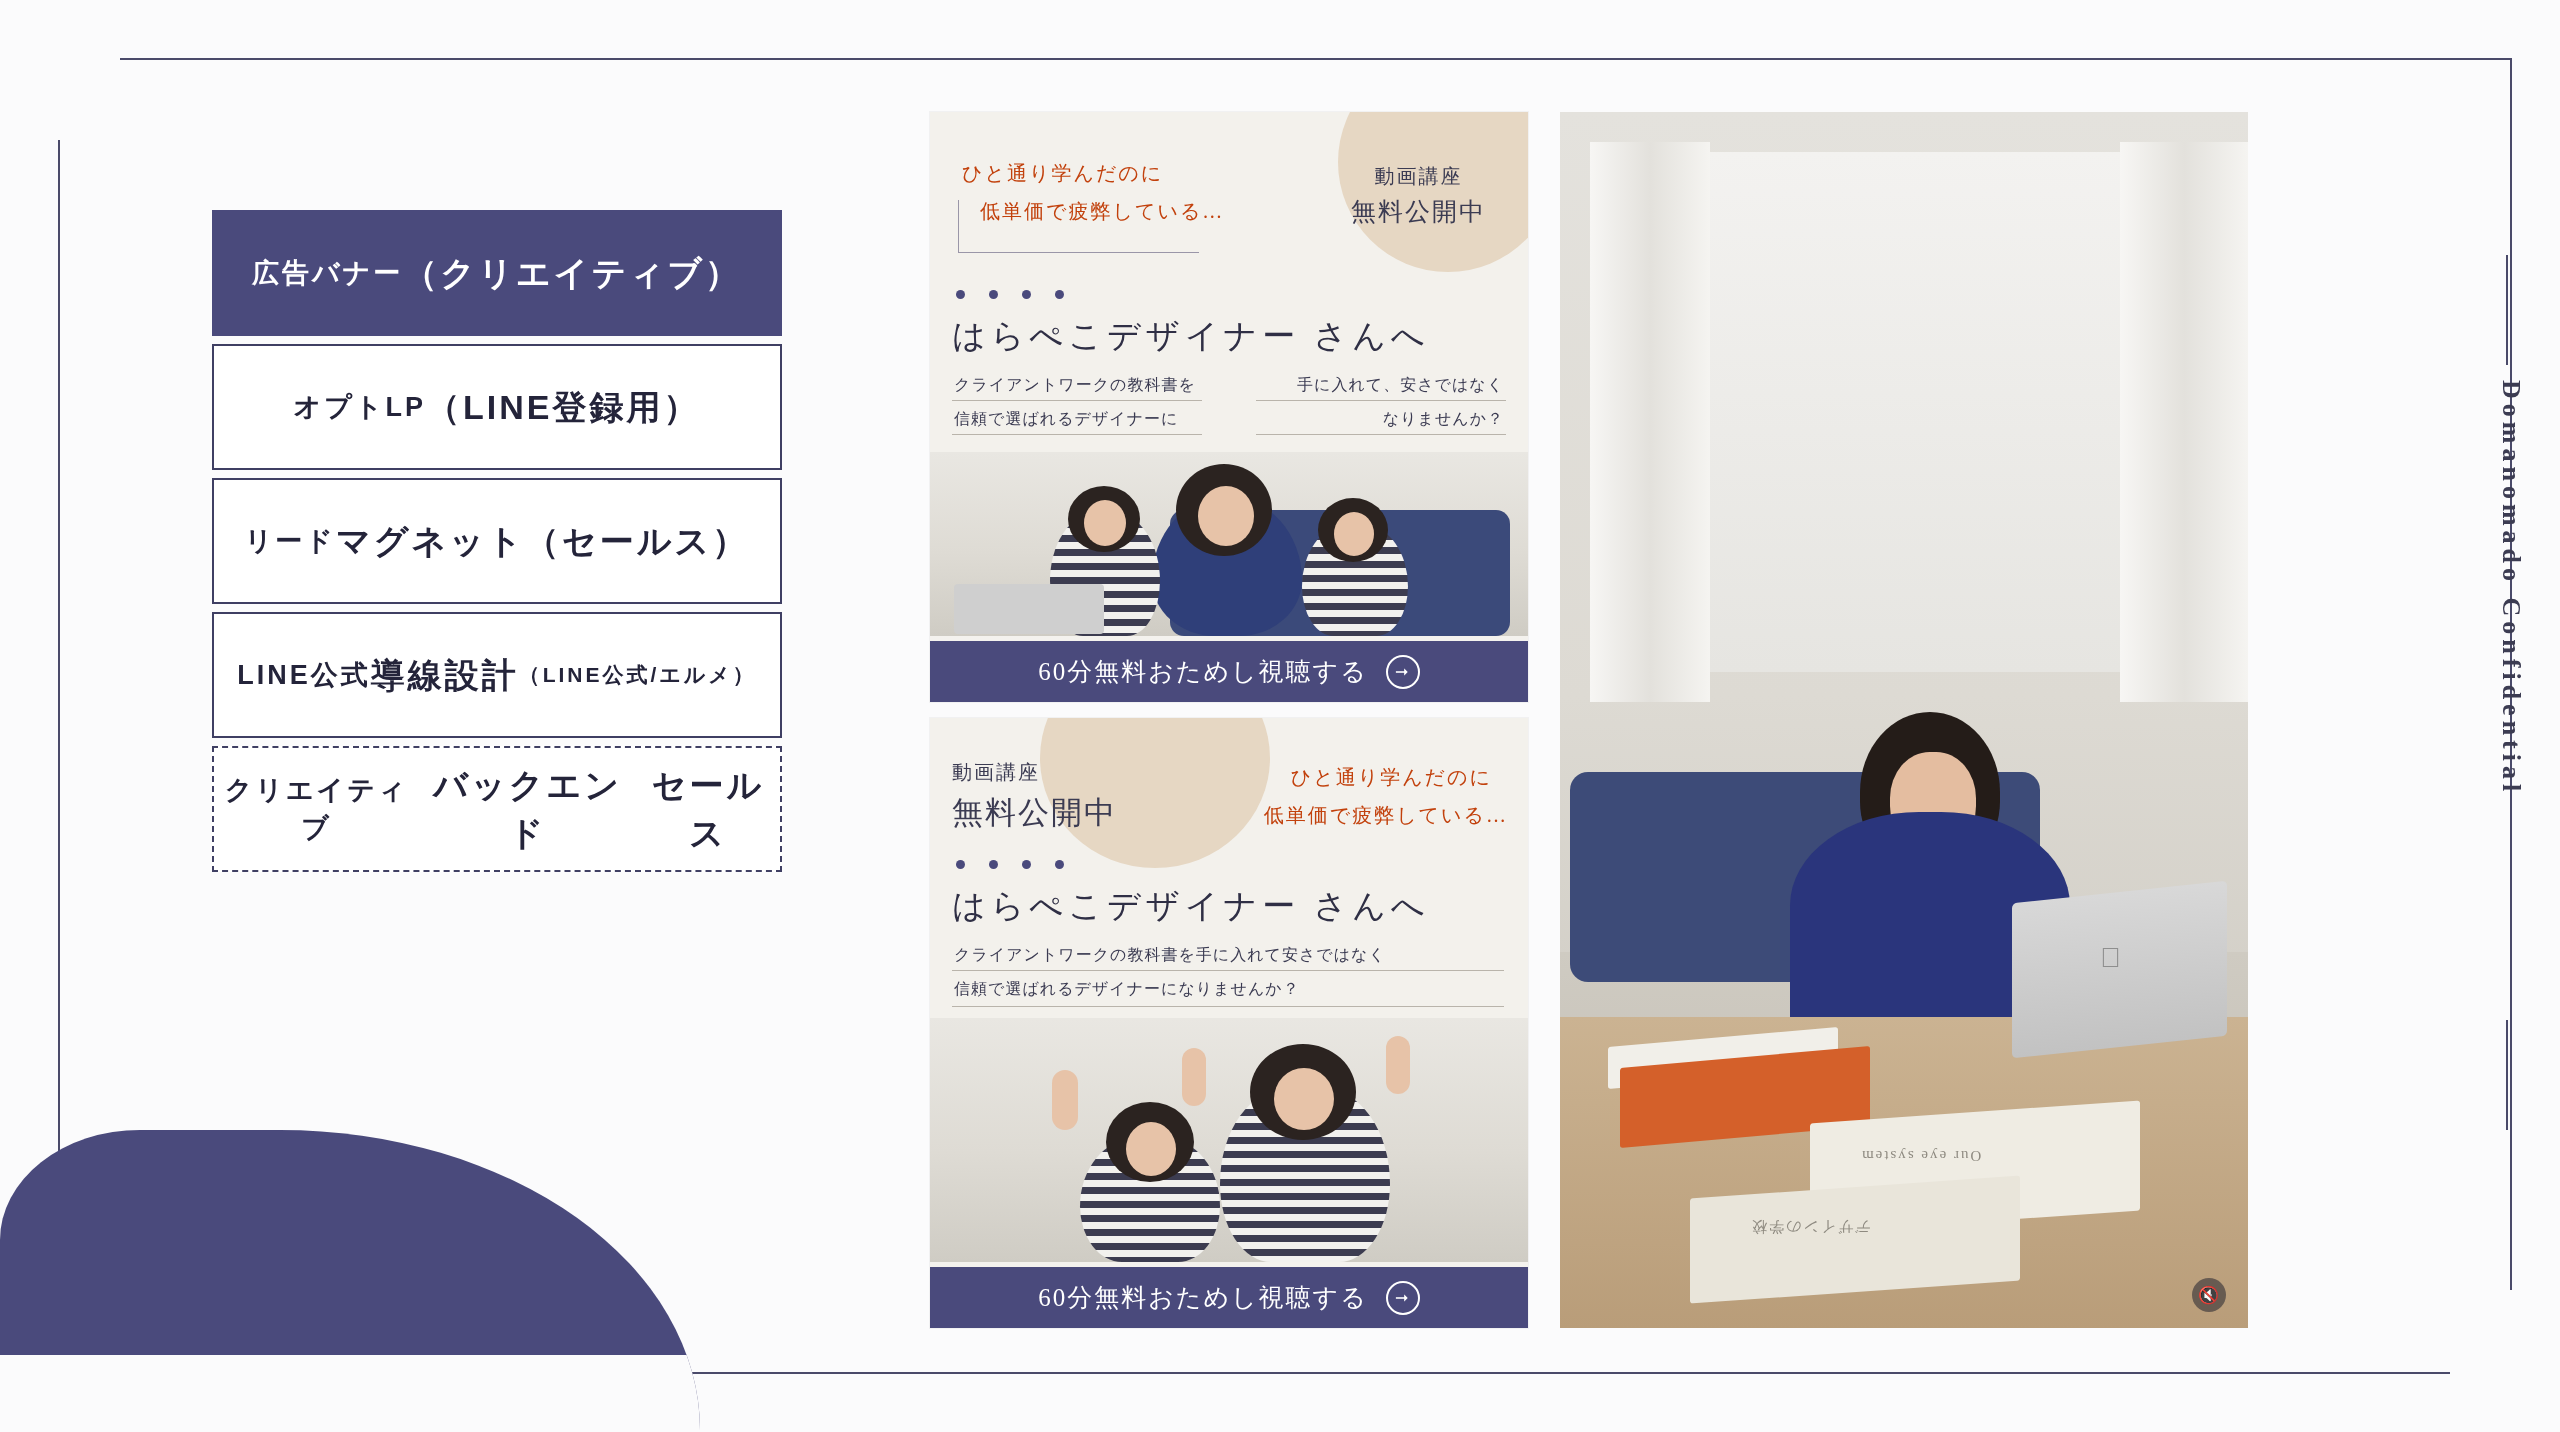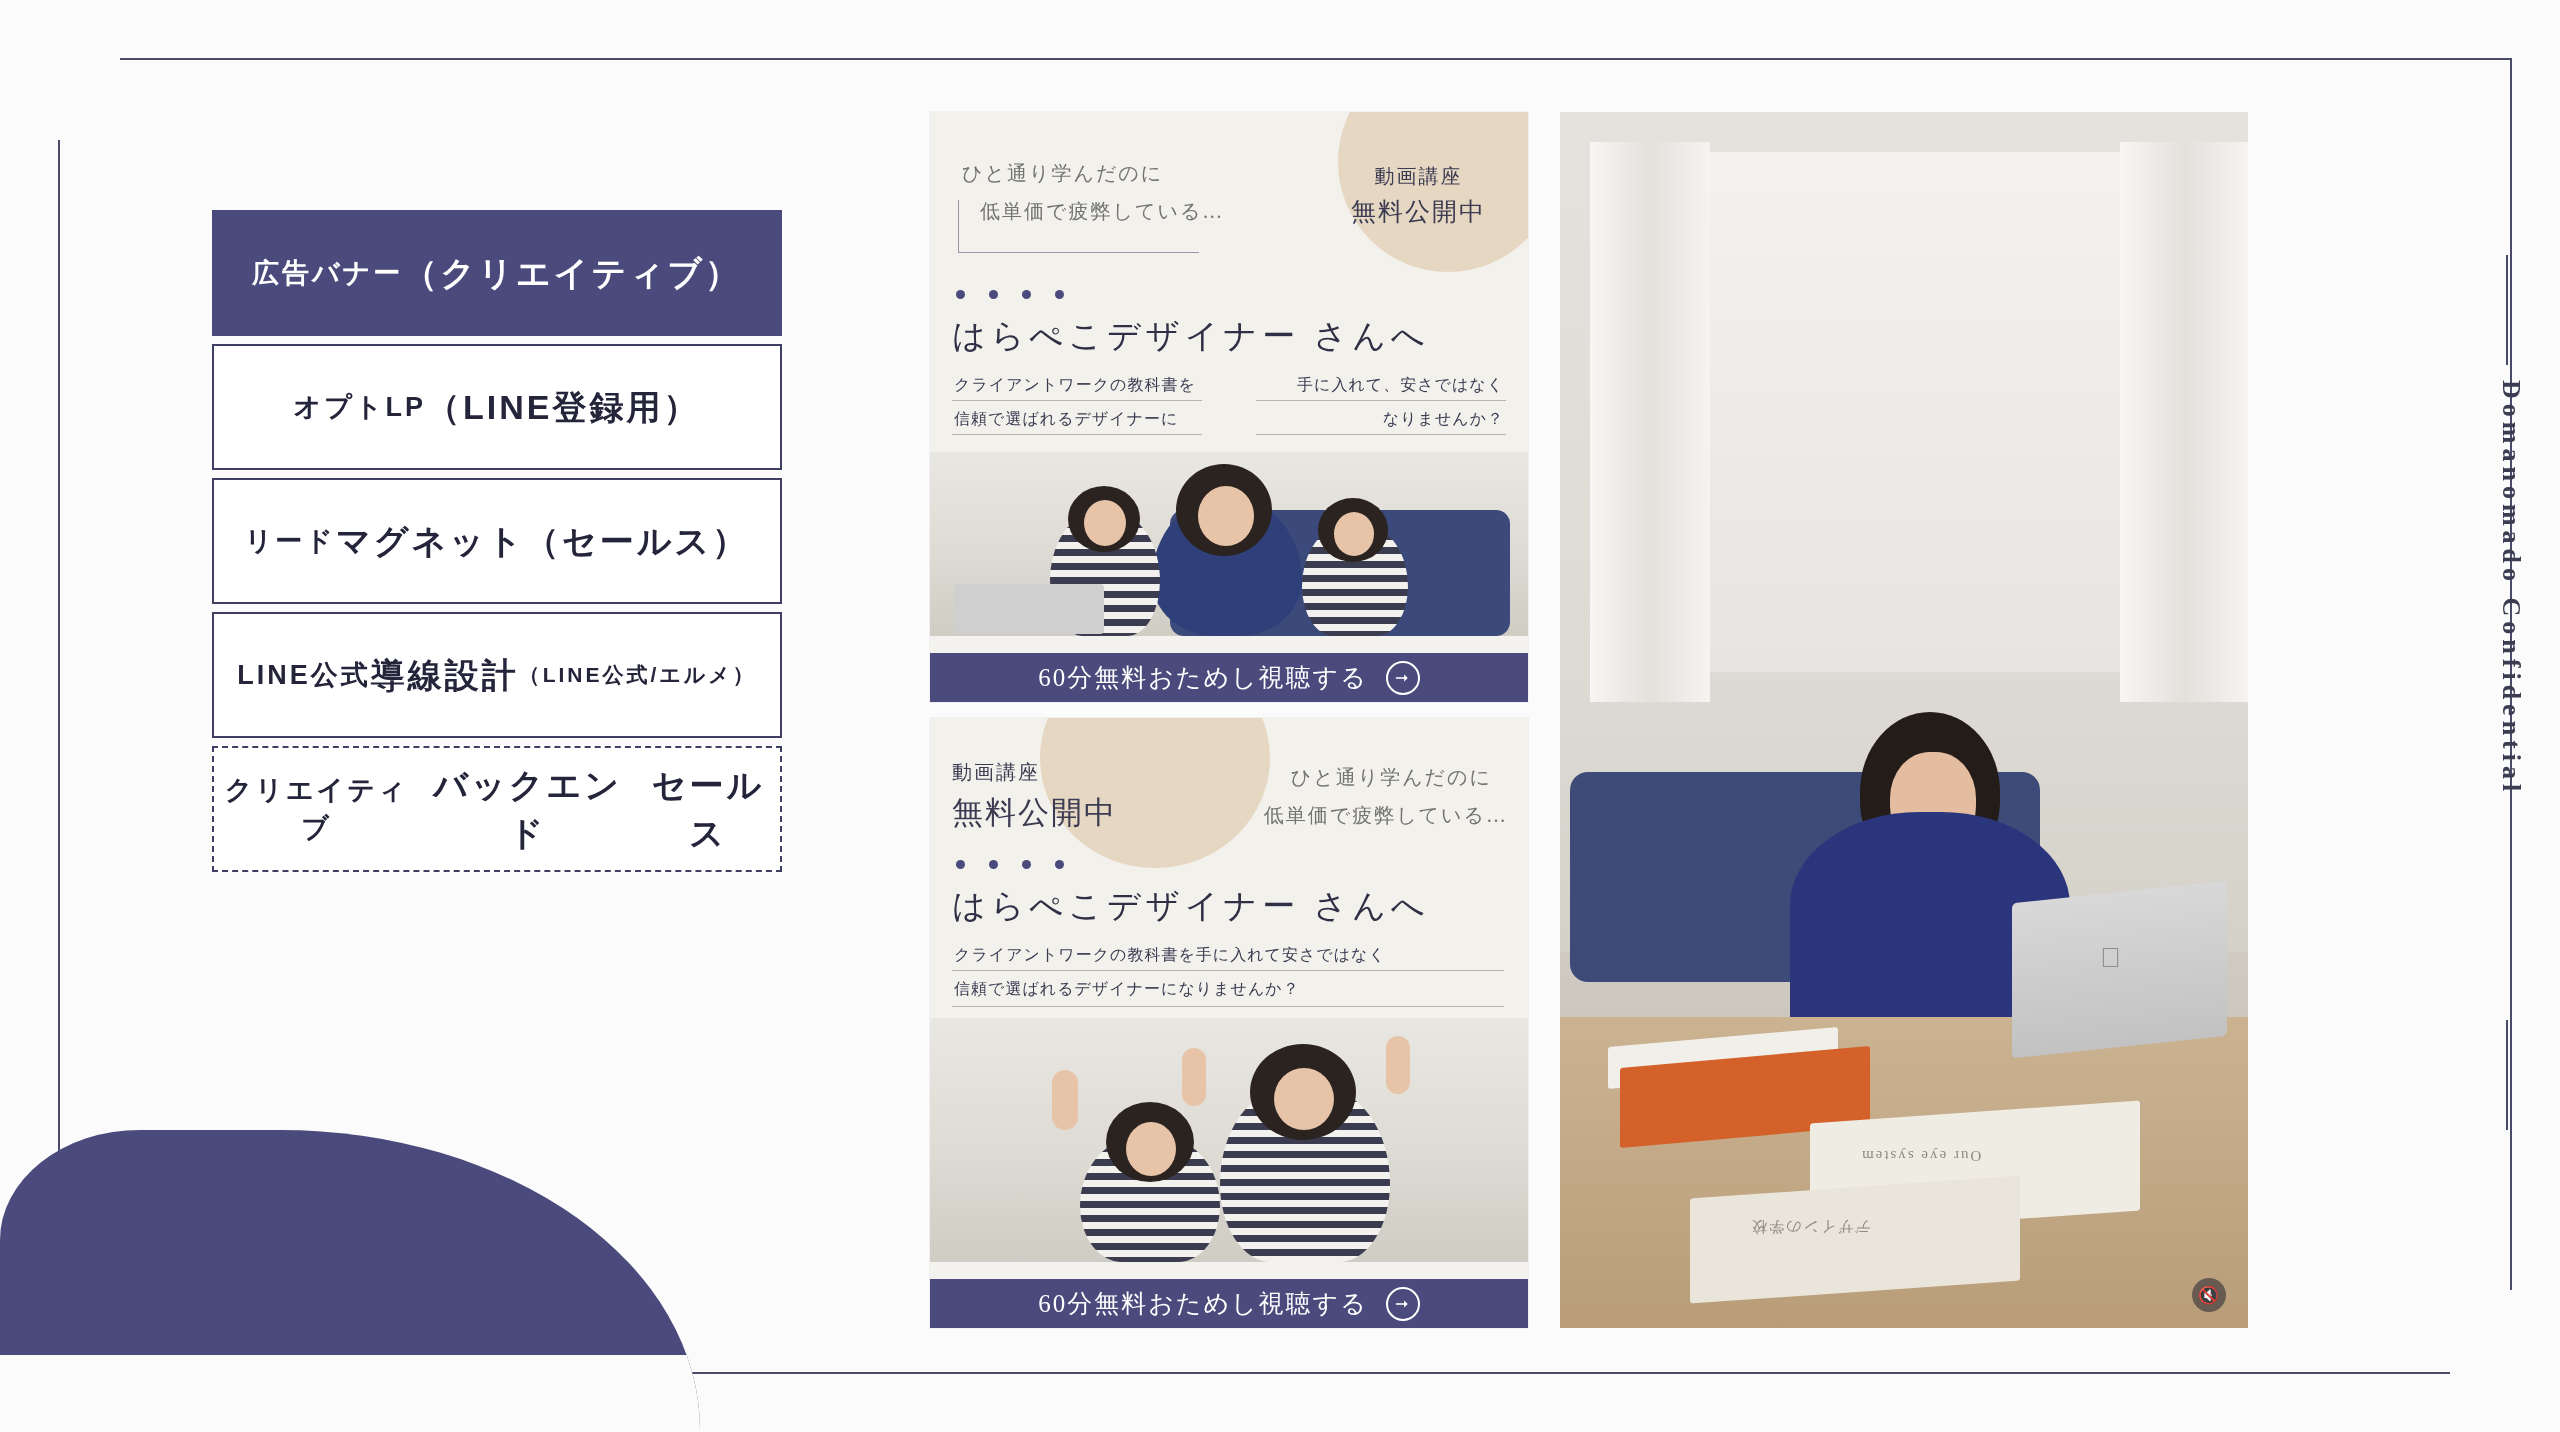"ひと通り学んだのに" .cr-headline-small { color: #737373 -> #c2410c }
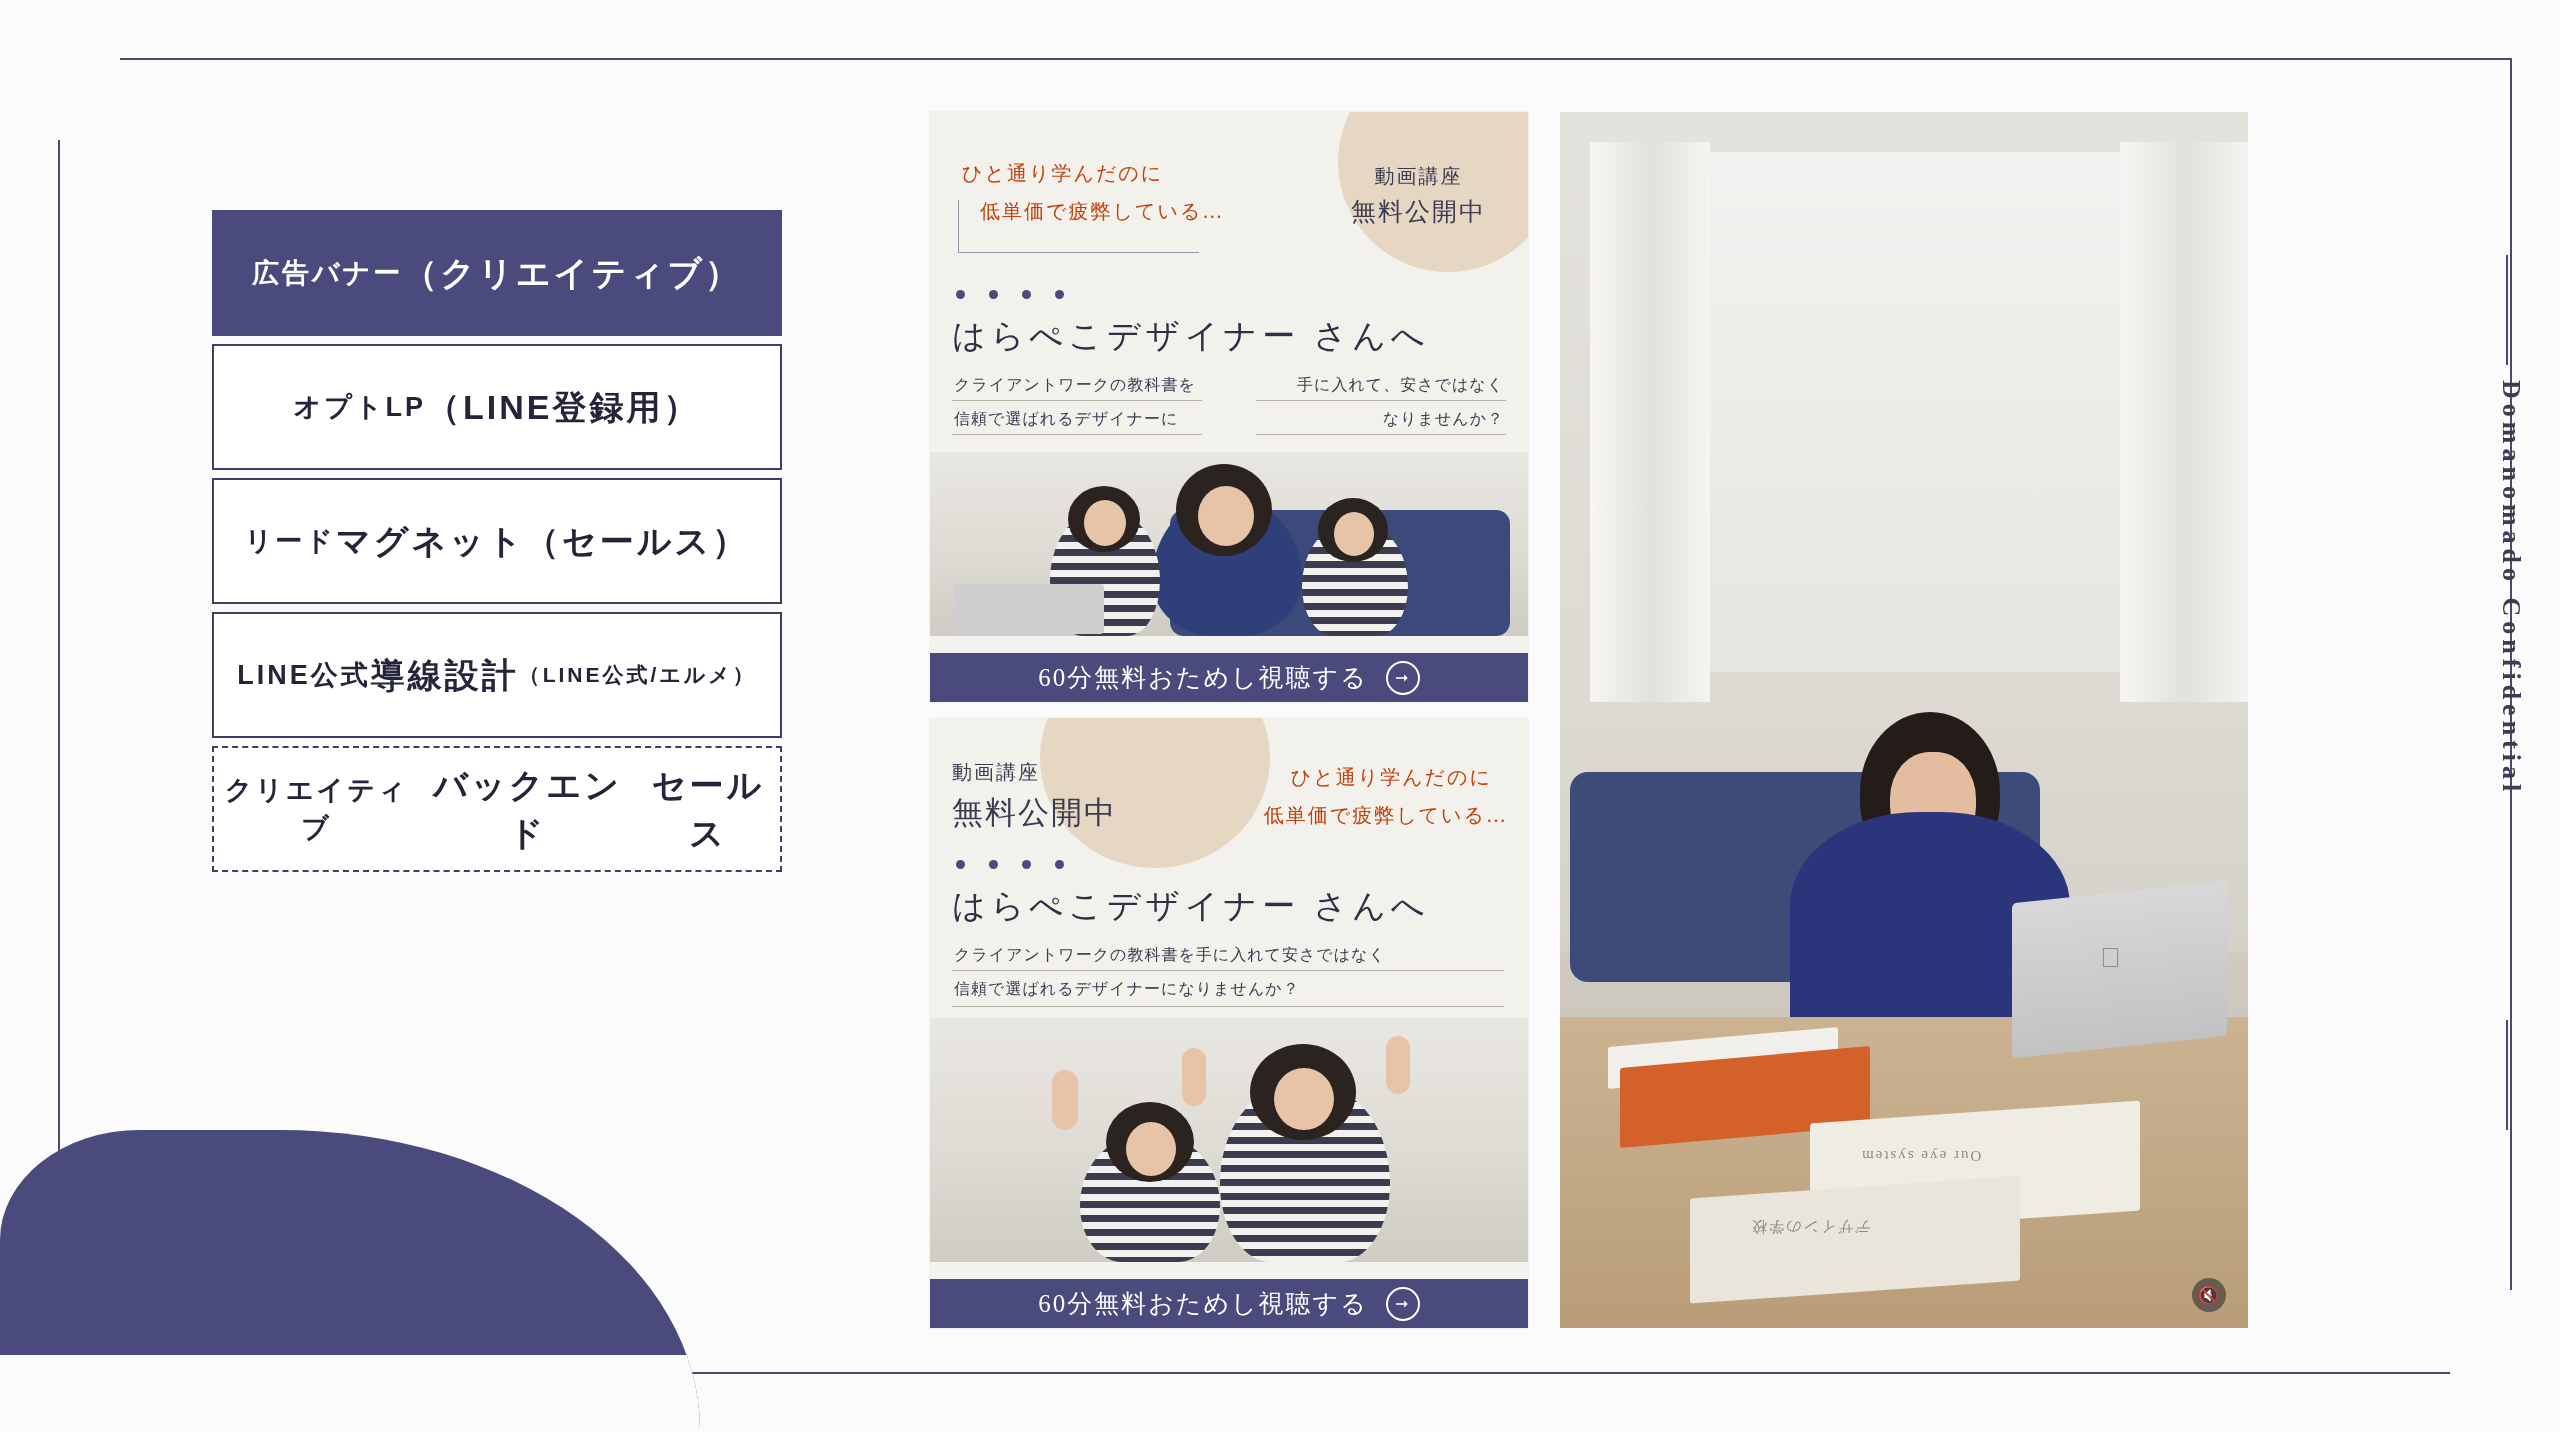"60分無料おためし視聴する" .cr-cta { height: 49px -> 61px }
